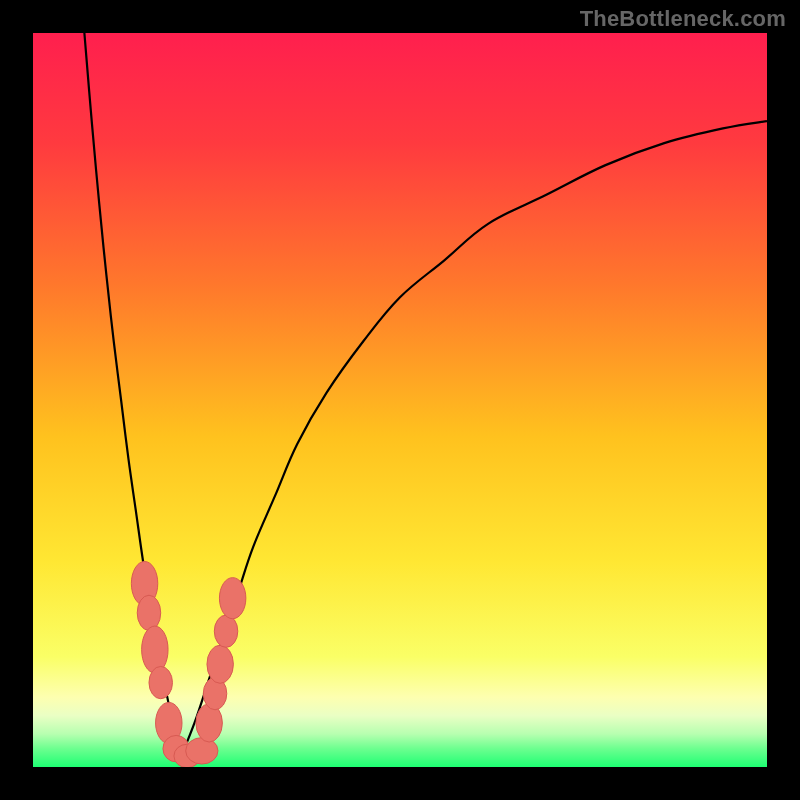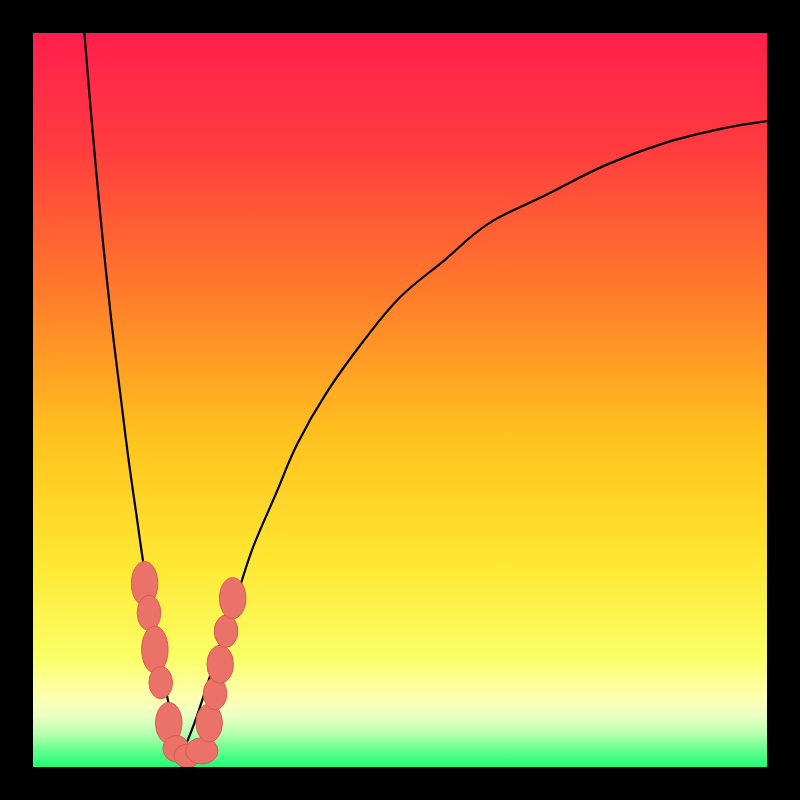"TheBottleneck.com" div.wm { html: none -> <div>TheBottleneck.com</div> }
